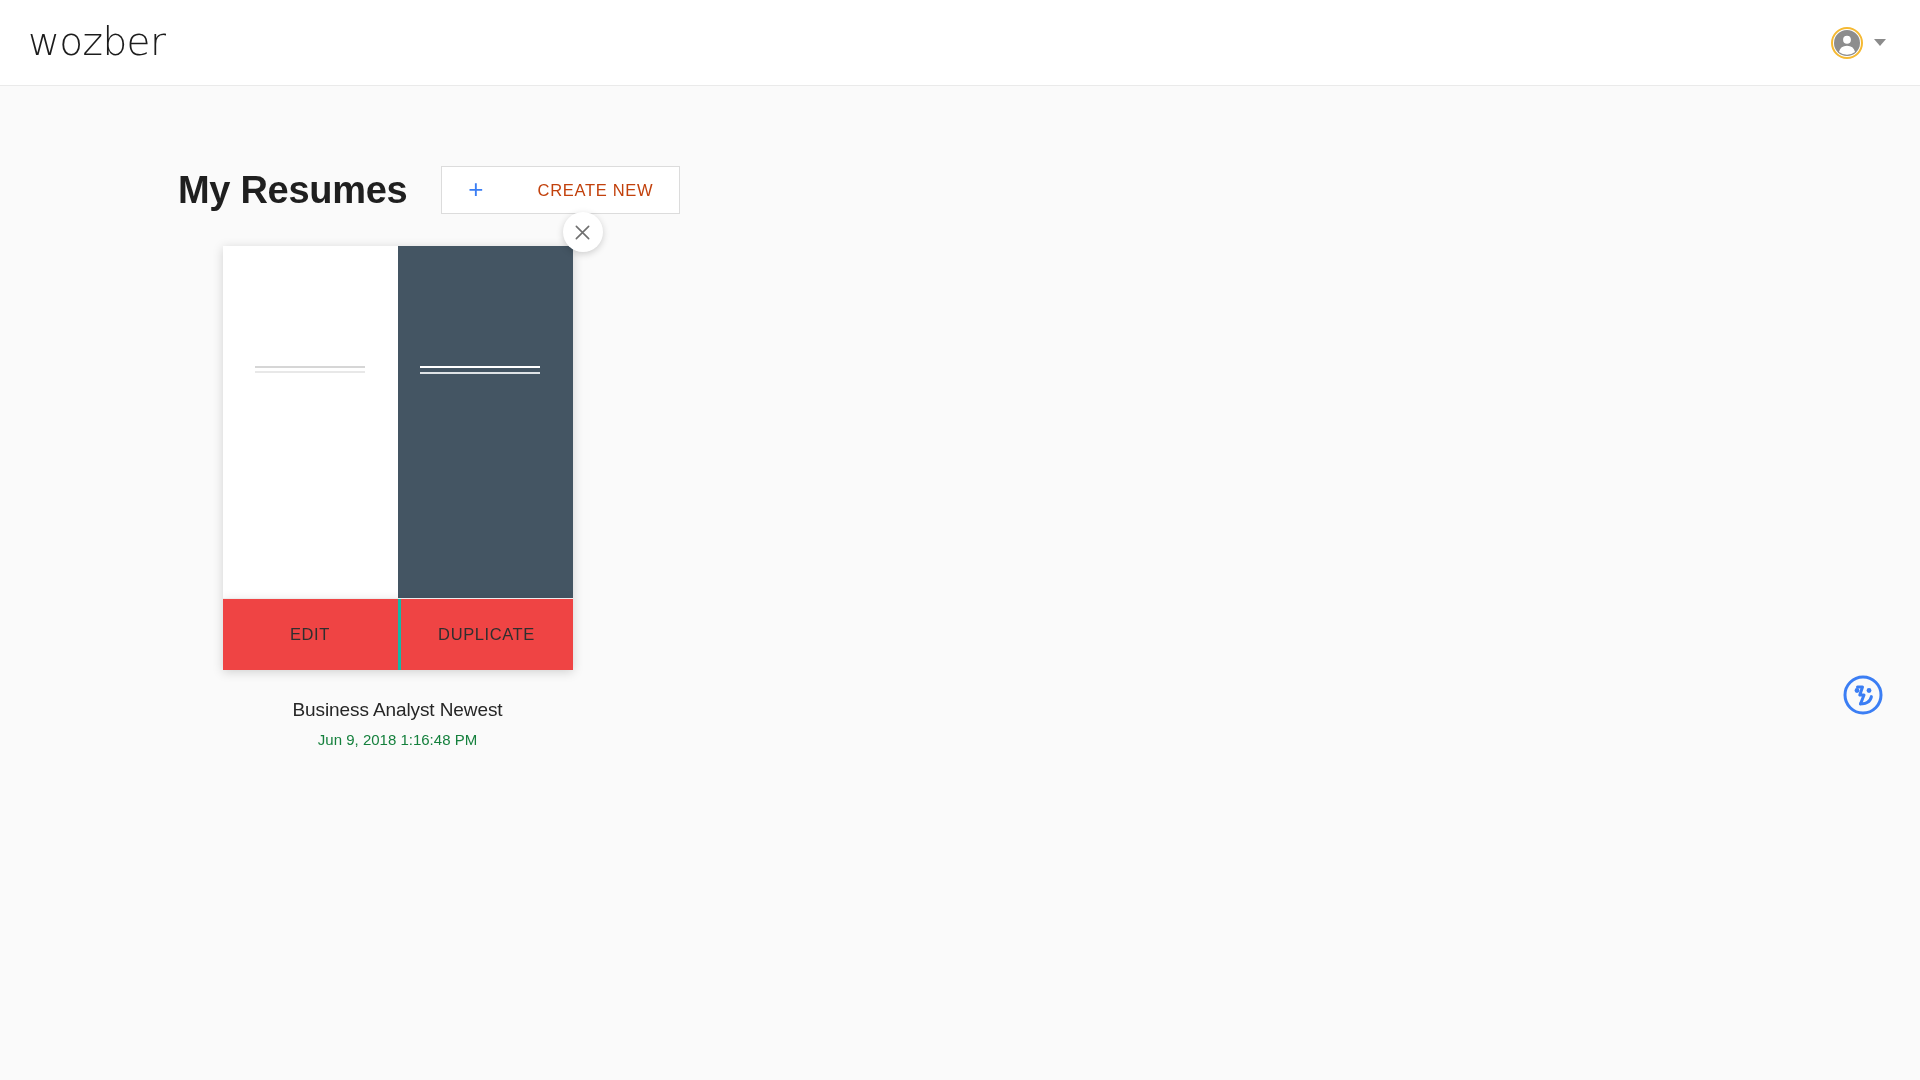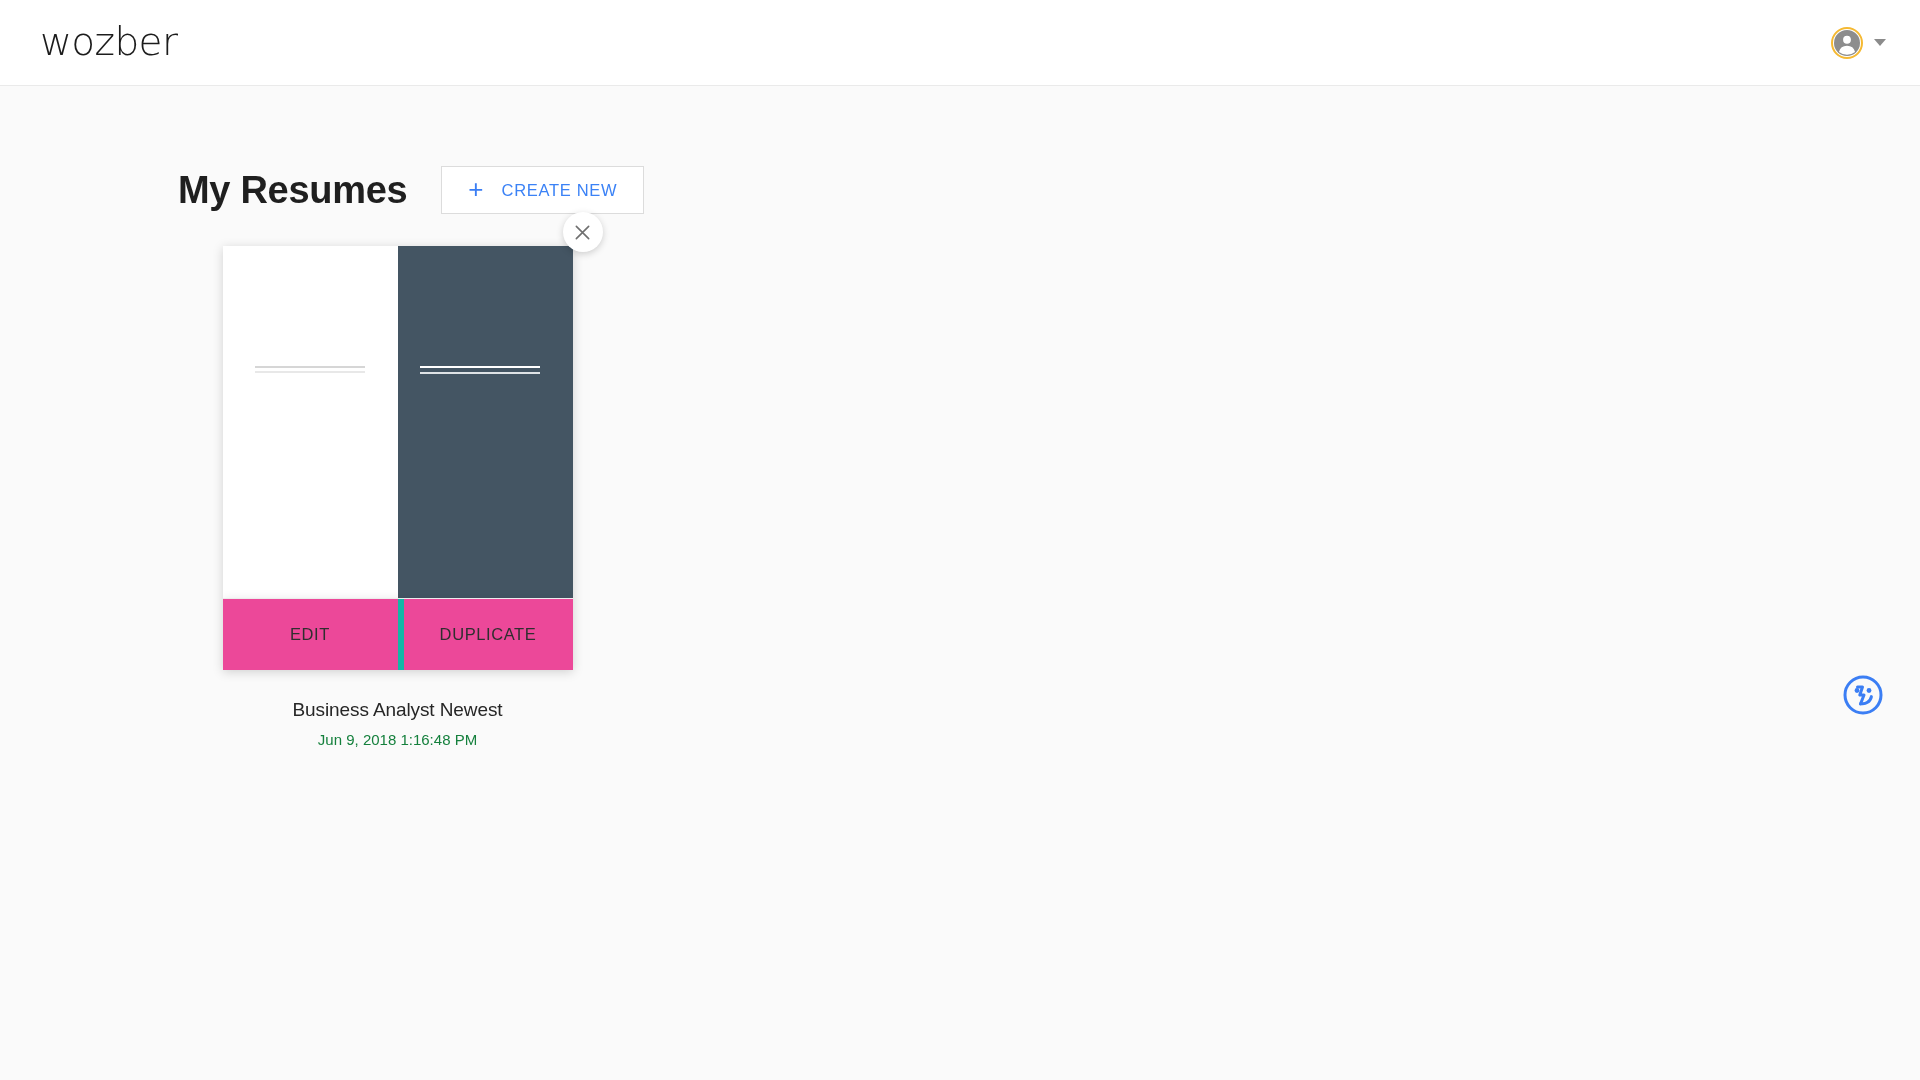"wozber" .header { padding: 0 28px 0 40px -> 0 28px 0 28px }
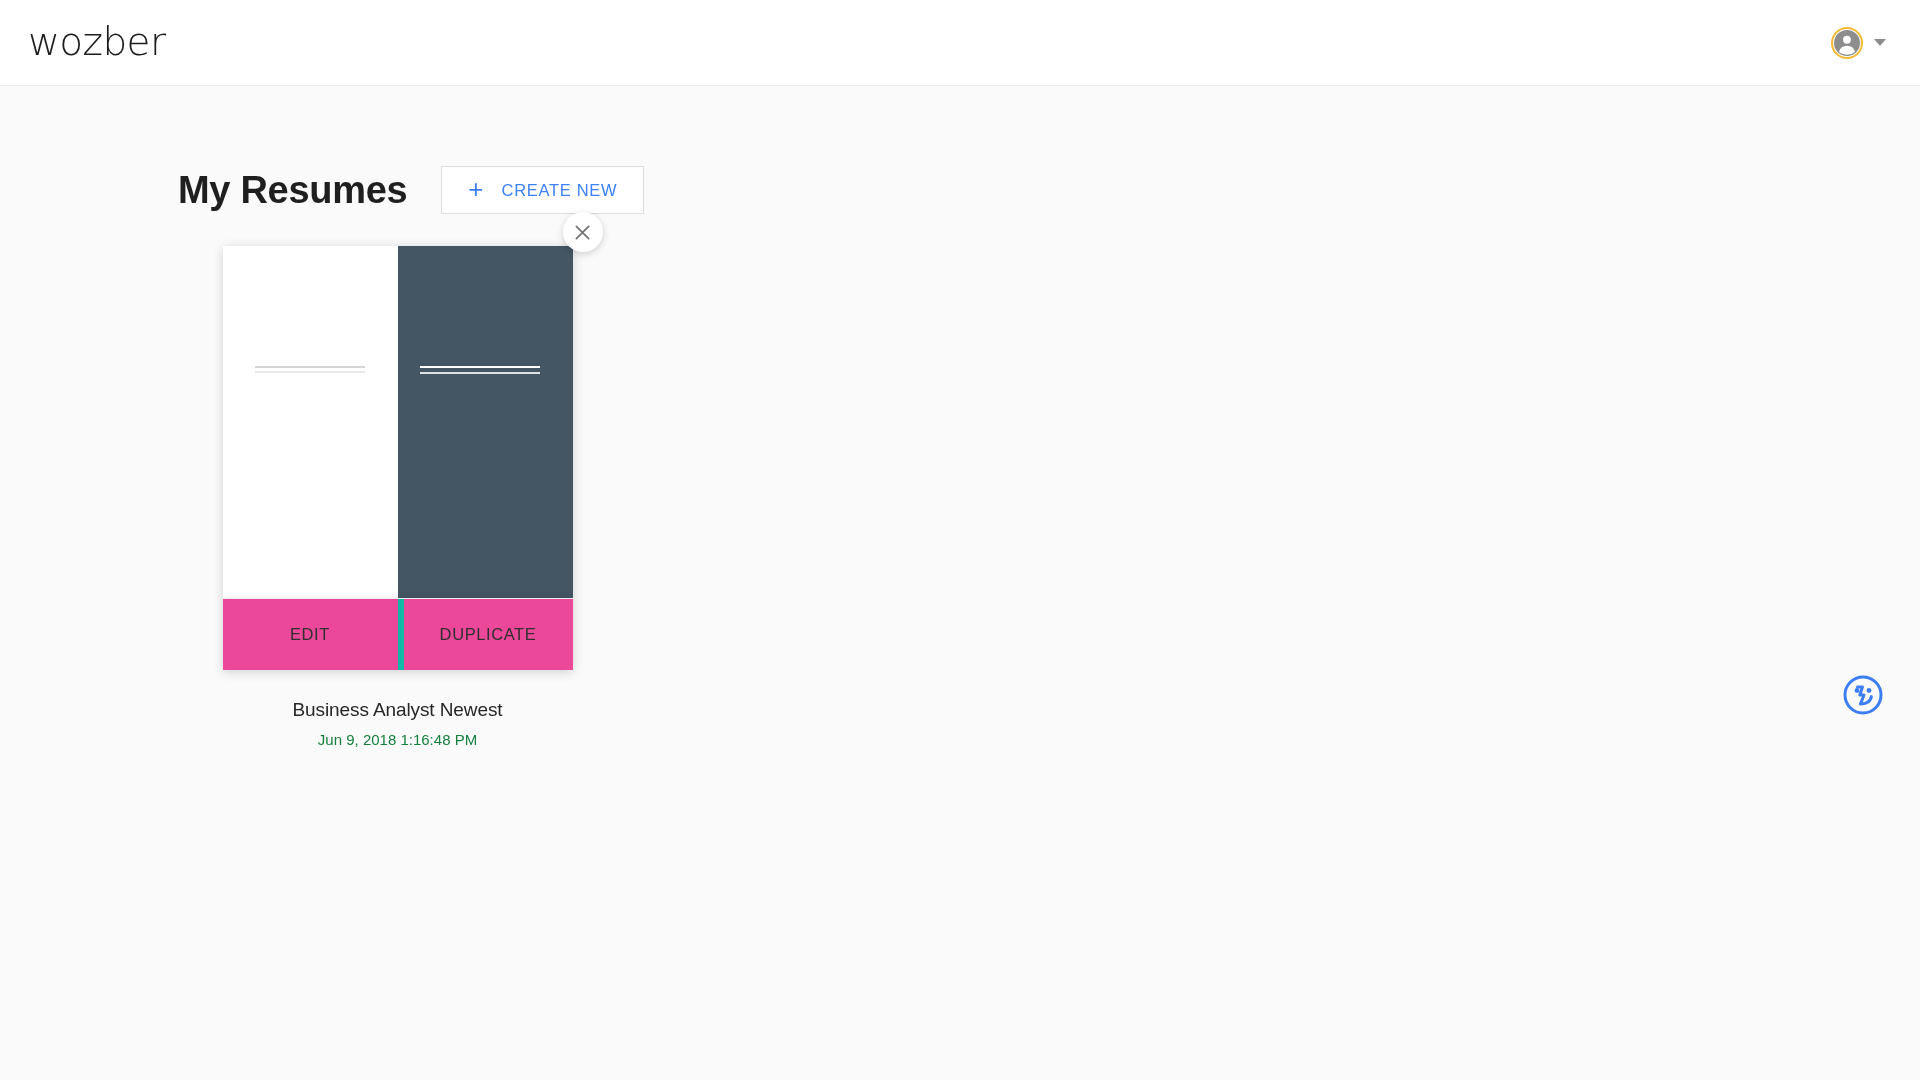"CREATE NEW" .create-new-label { color: #3b82f6 -> #c2410c; margin-left: none -> 36px }
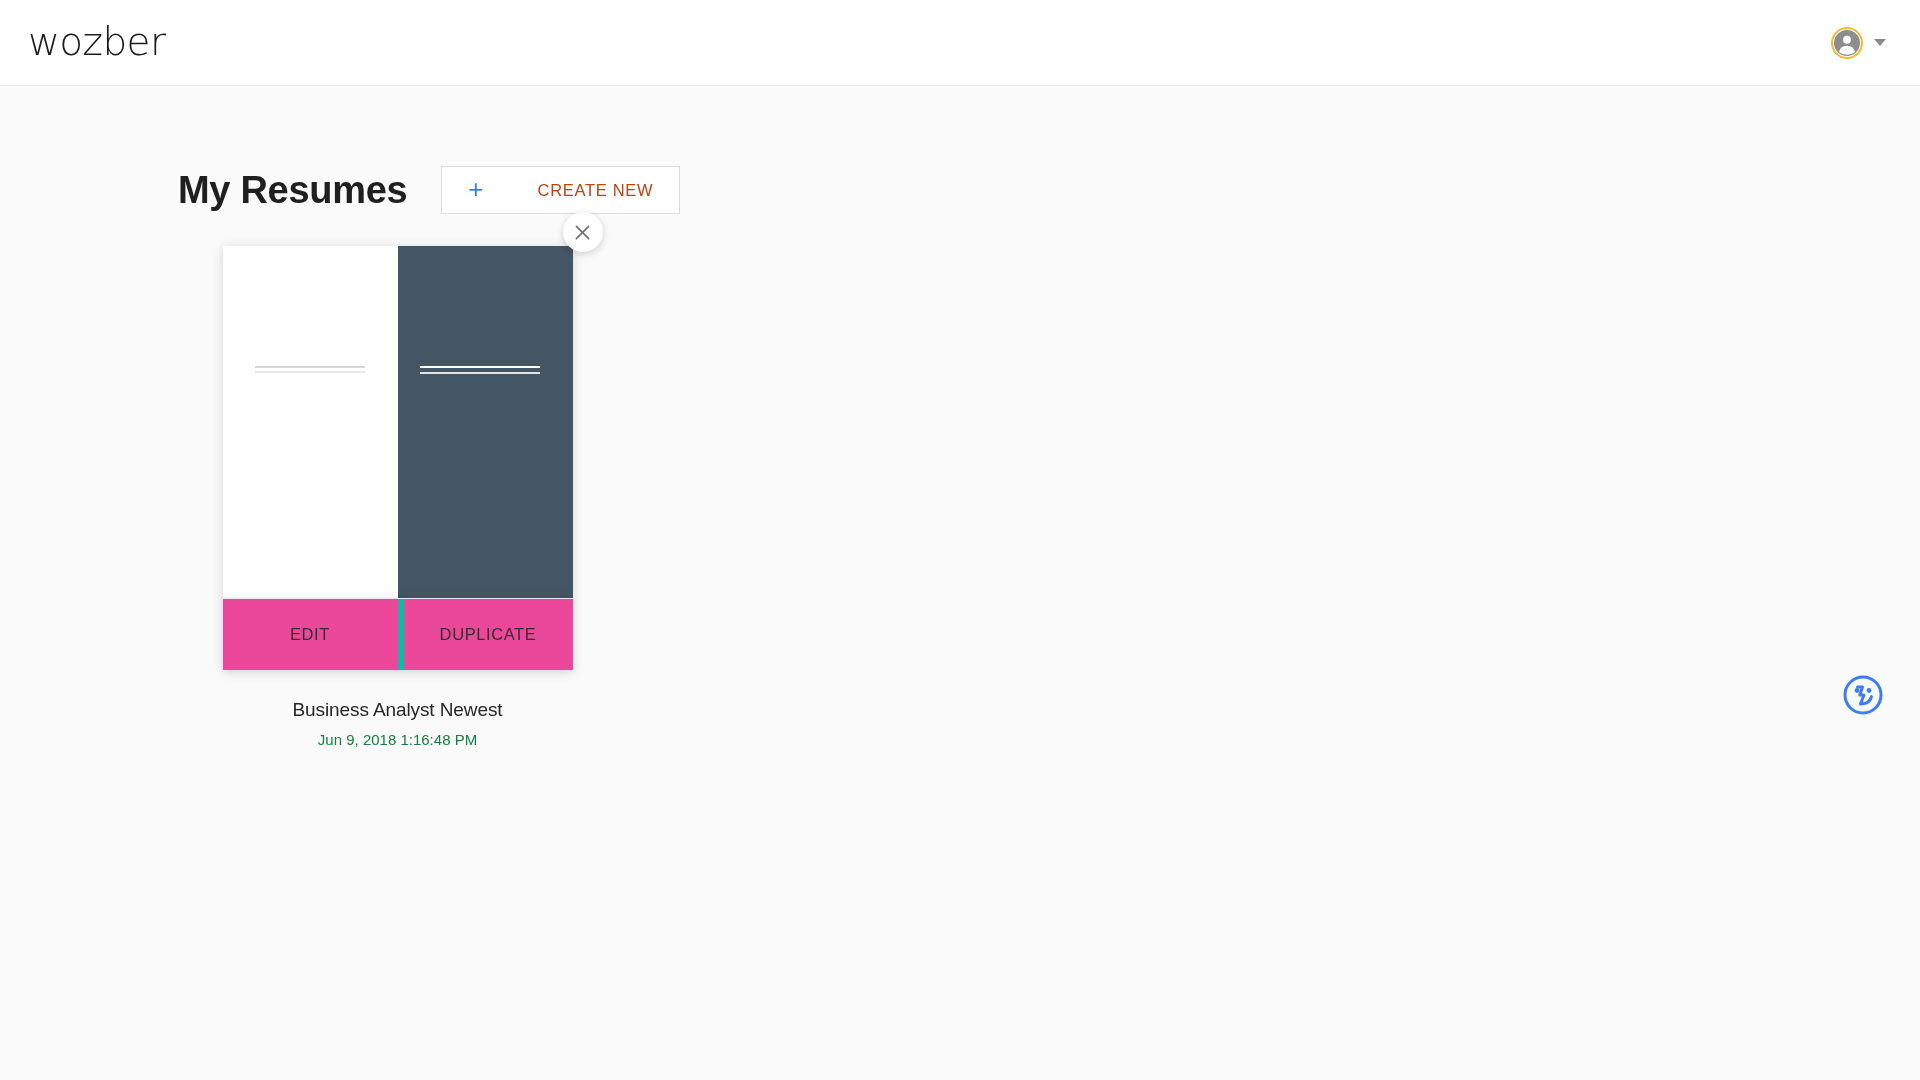"EDIT" .action-btn { background: #ec4899 -> #ef4444 }
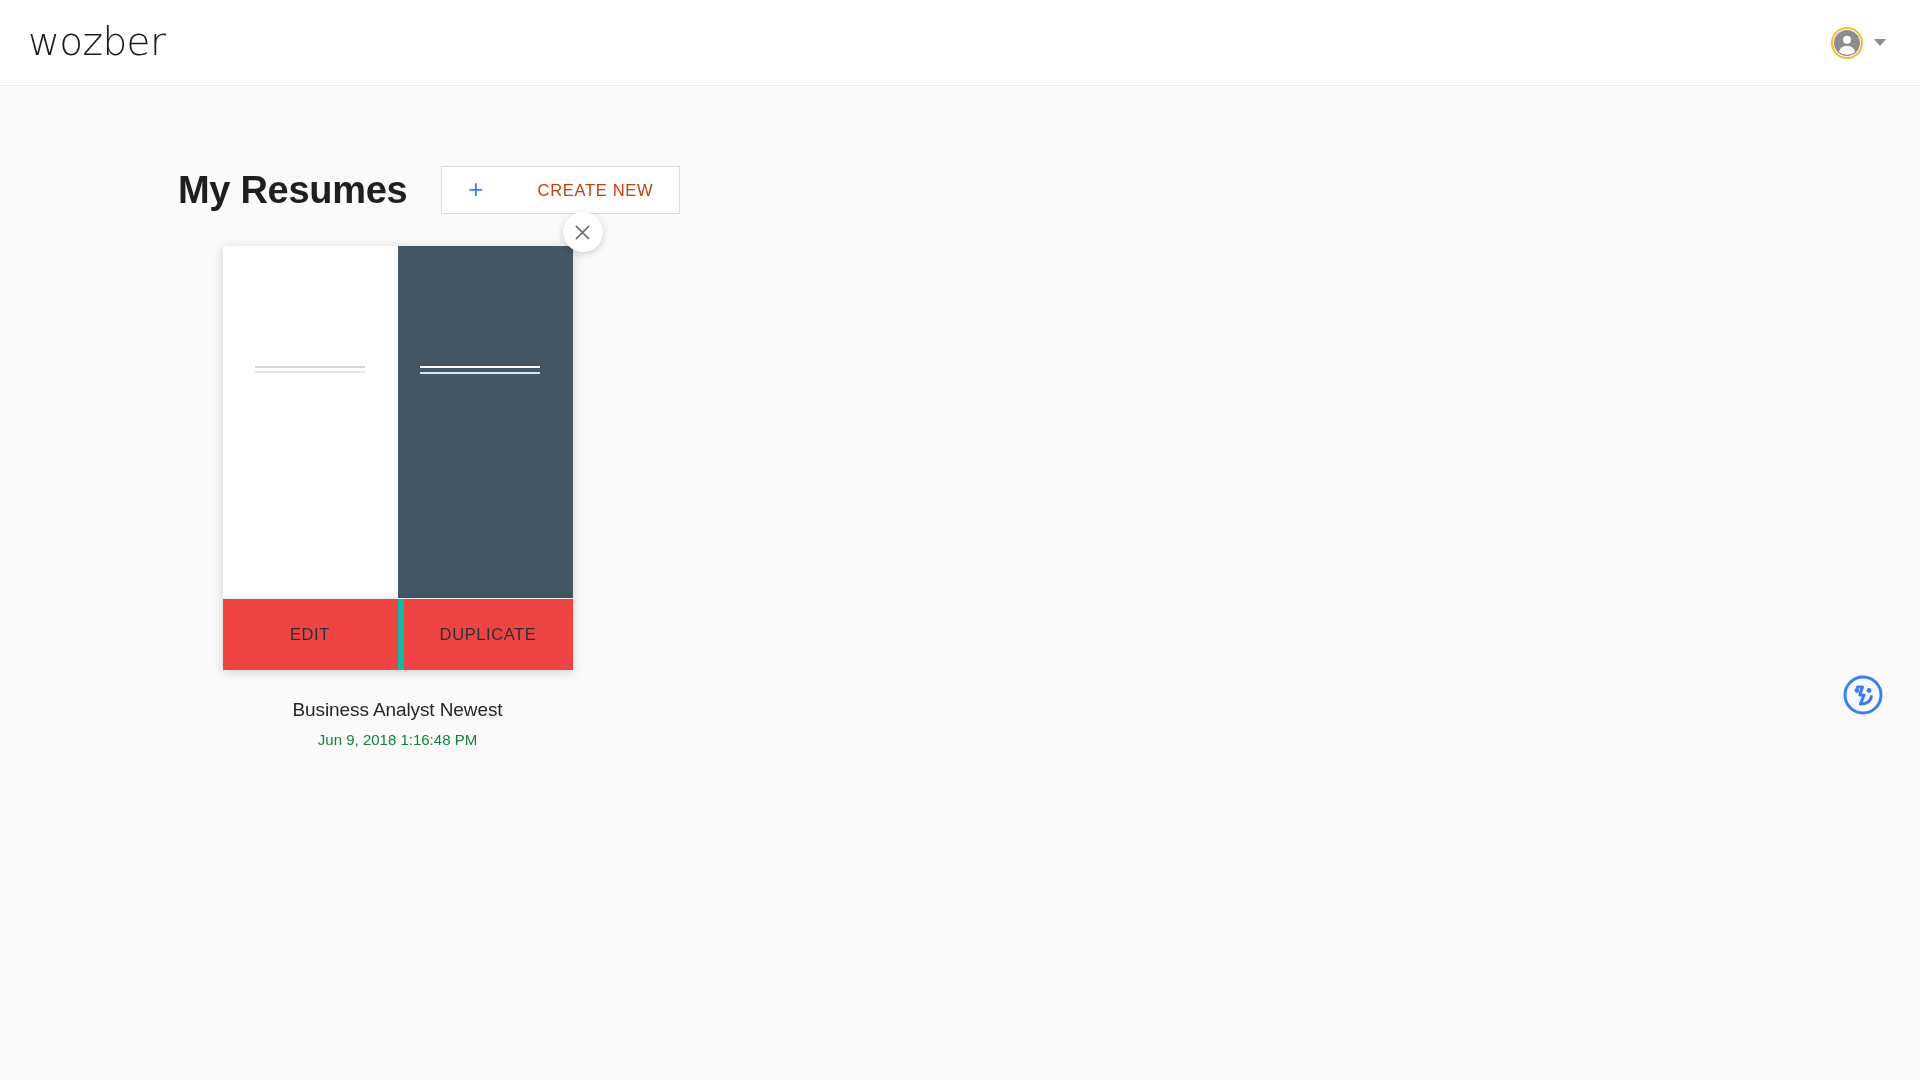"DUPLICATE" .action-btn + .action-btn { border-left: 6px solid #14b8a6 -> 3px solid #14b8a6 }
